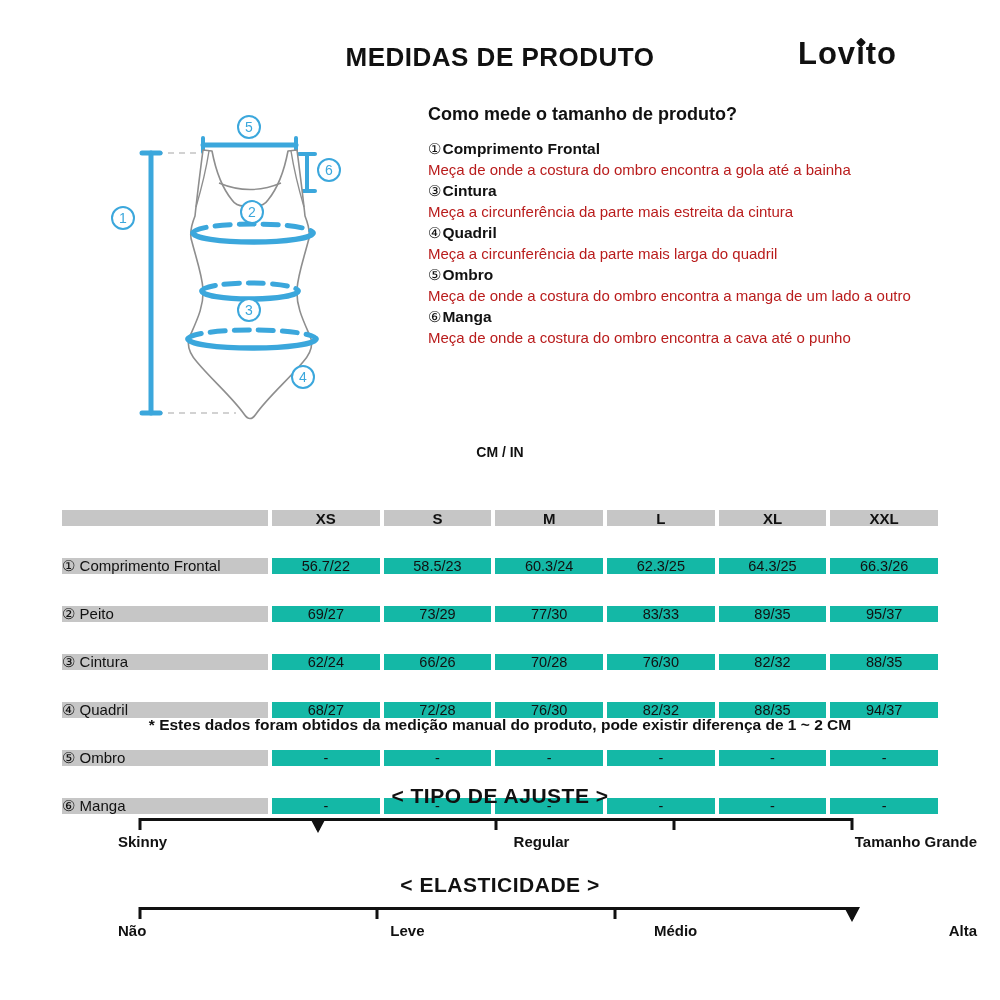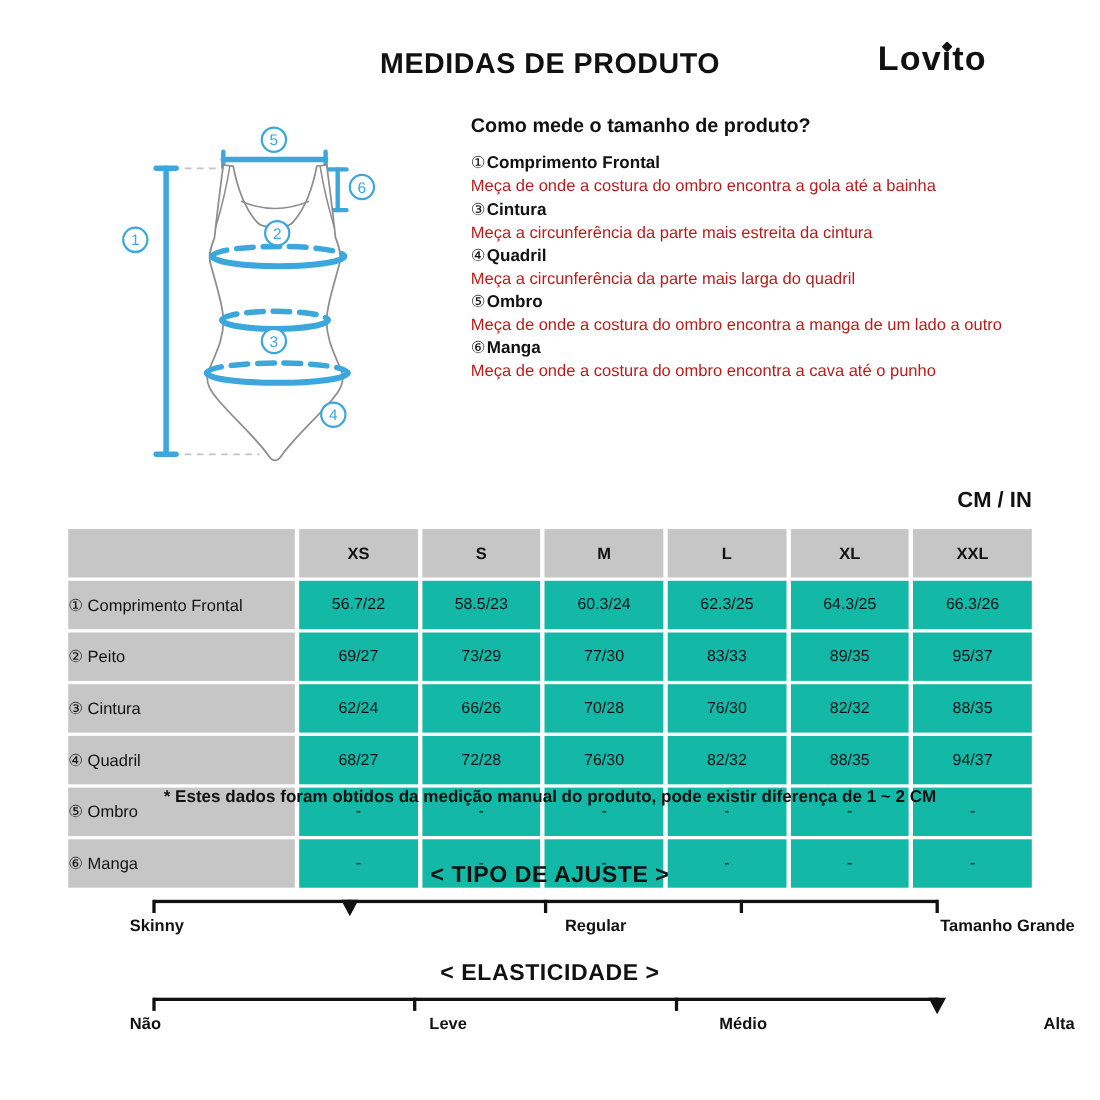"CM / IN" .unit-label { font-size: 20px -> 14px; text-align: right -> center }
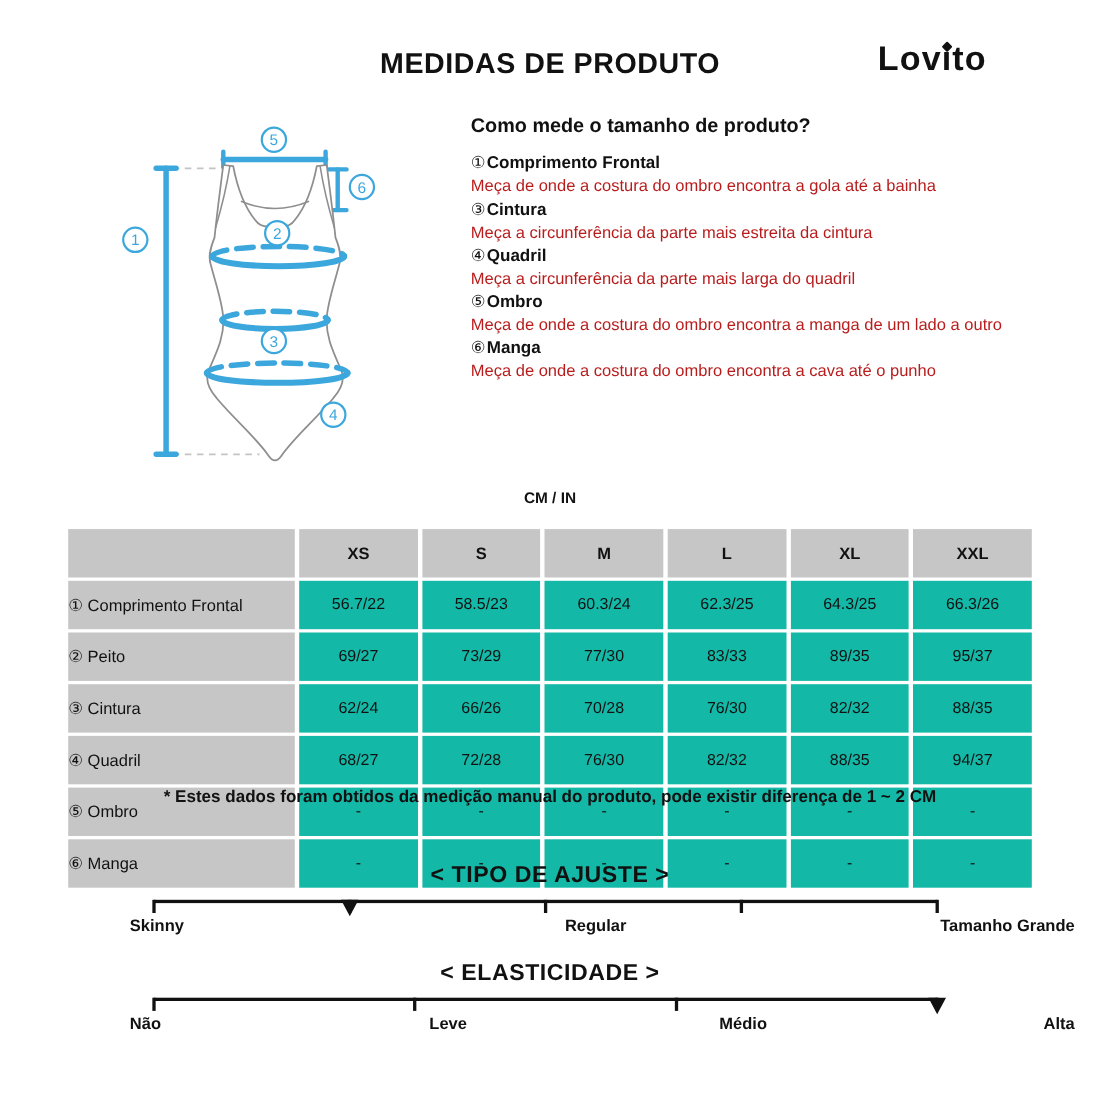"XS" .size-table > div { height: 44px -> 16px; margin-top: none -> 29px }
